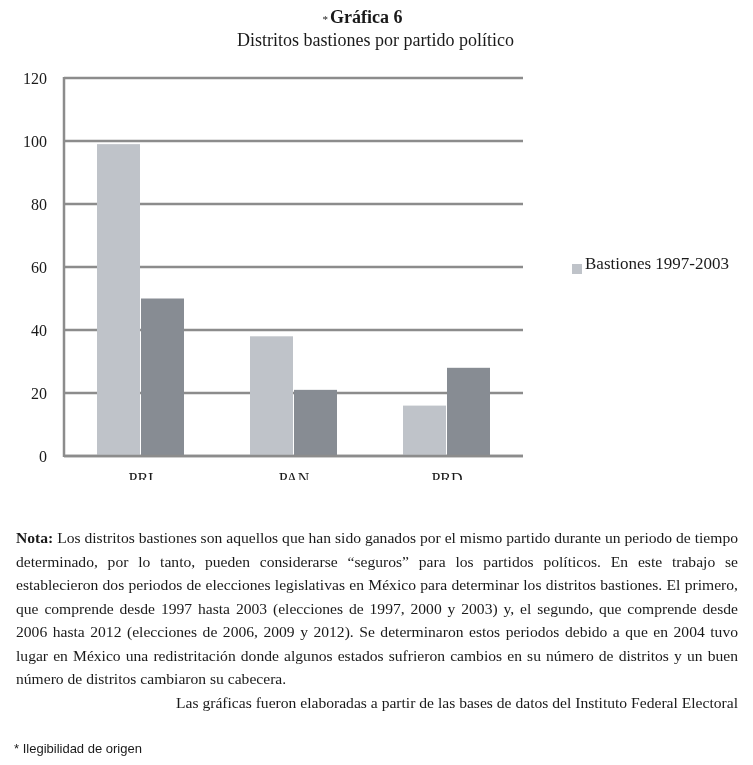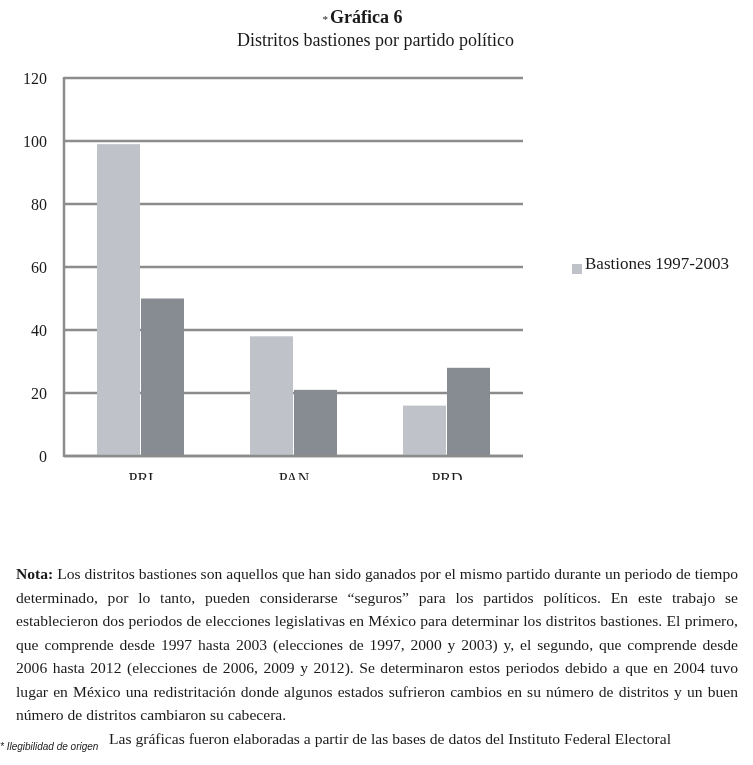"Nota: Los distritos bastiones son" .note { margin-top: 36px -> none }
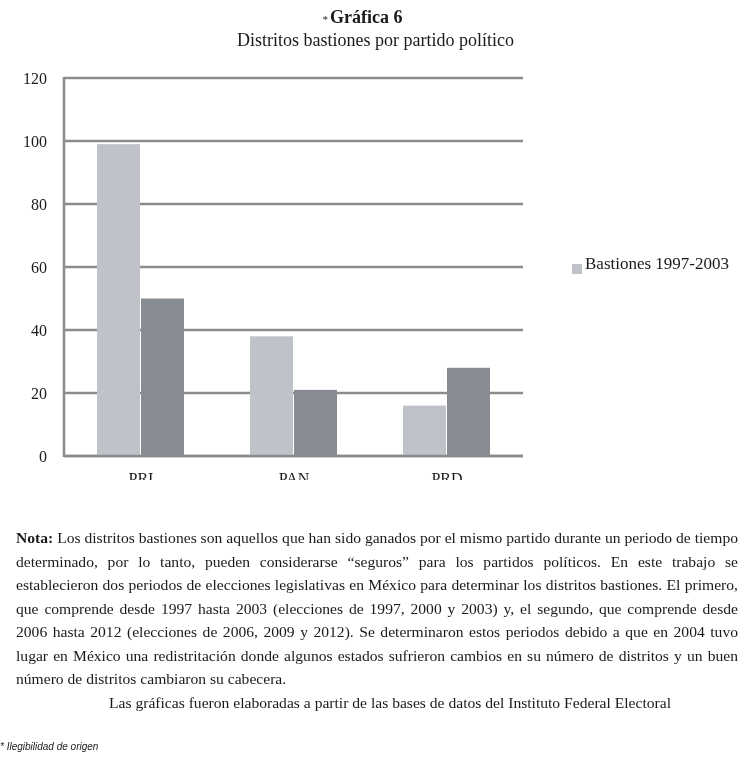"Las gráficas fueron elaboradas a" .note-line2 { text-align: center -> right }
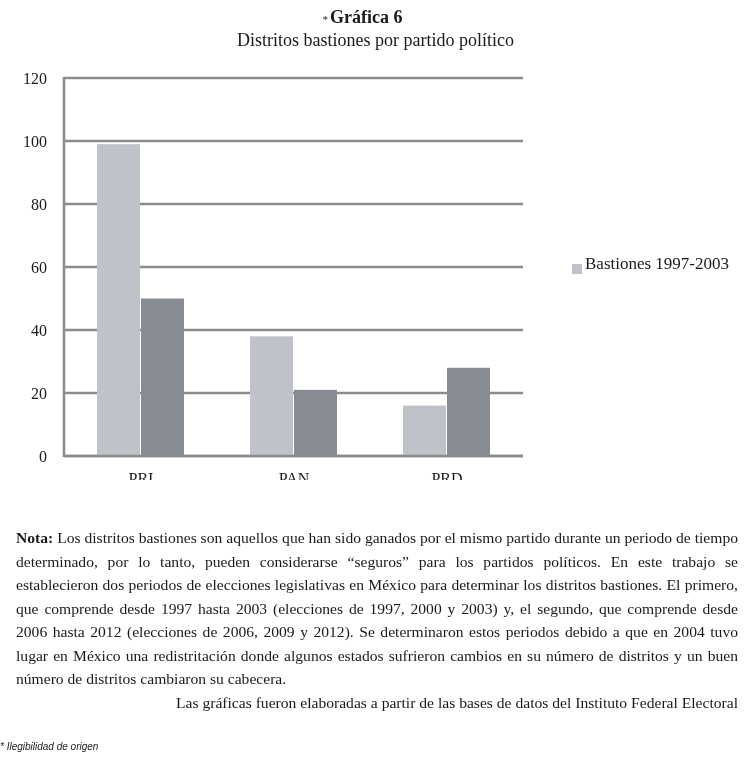"* Ilegibilidad de origen" .footnote { font-size: 10px -> 13px; font-style: italic -> none; left: 0 -> 14px }
